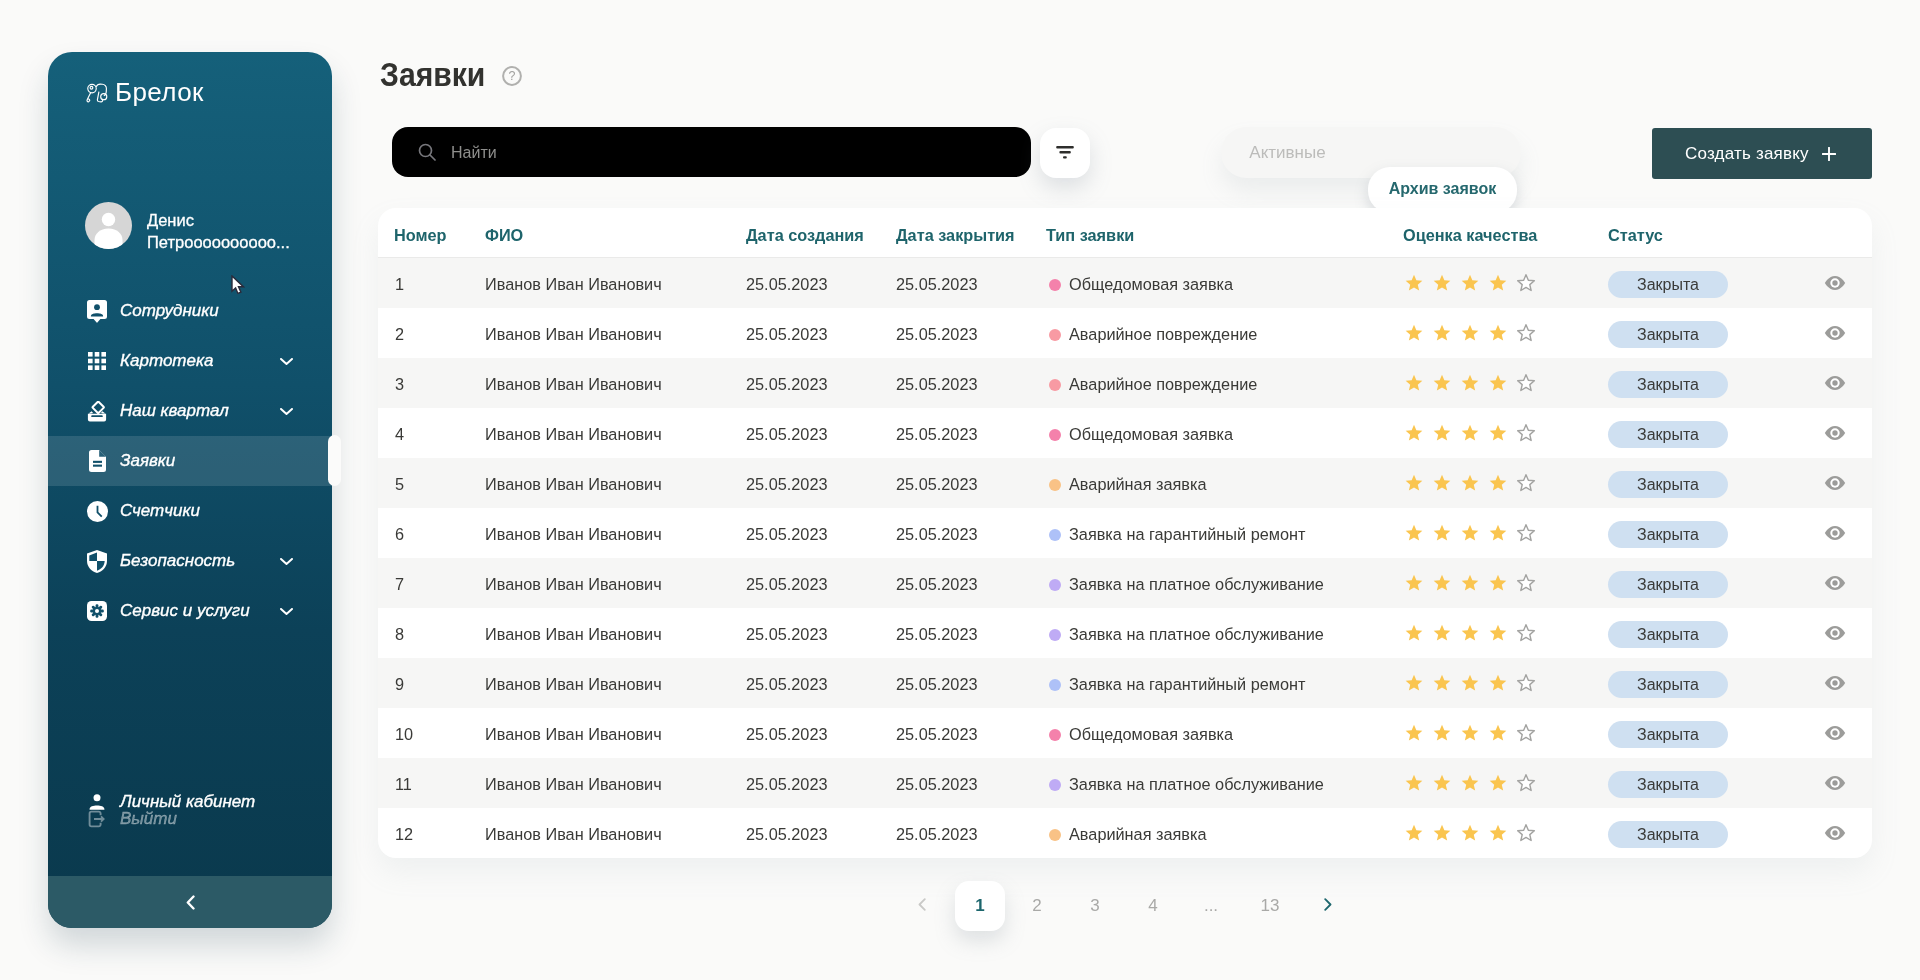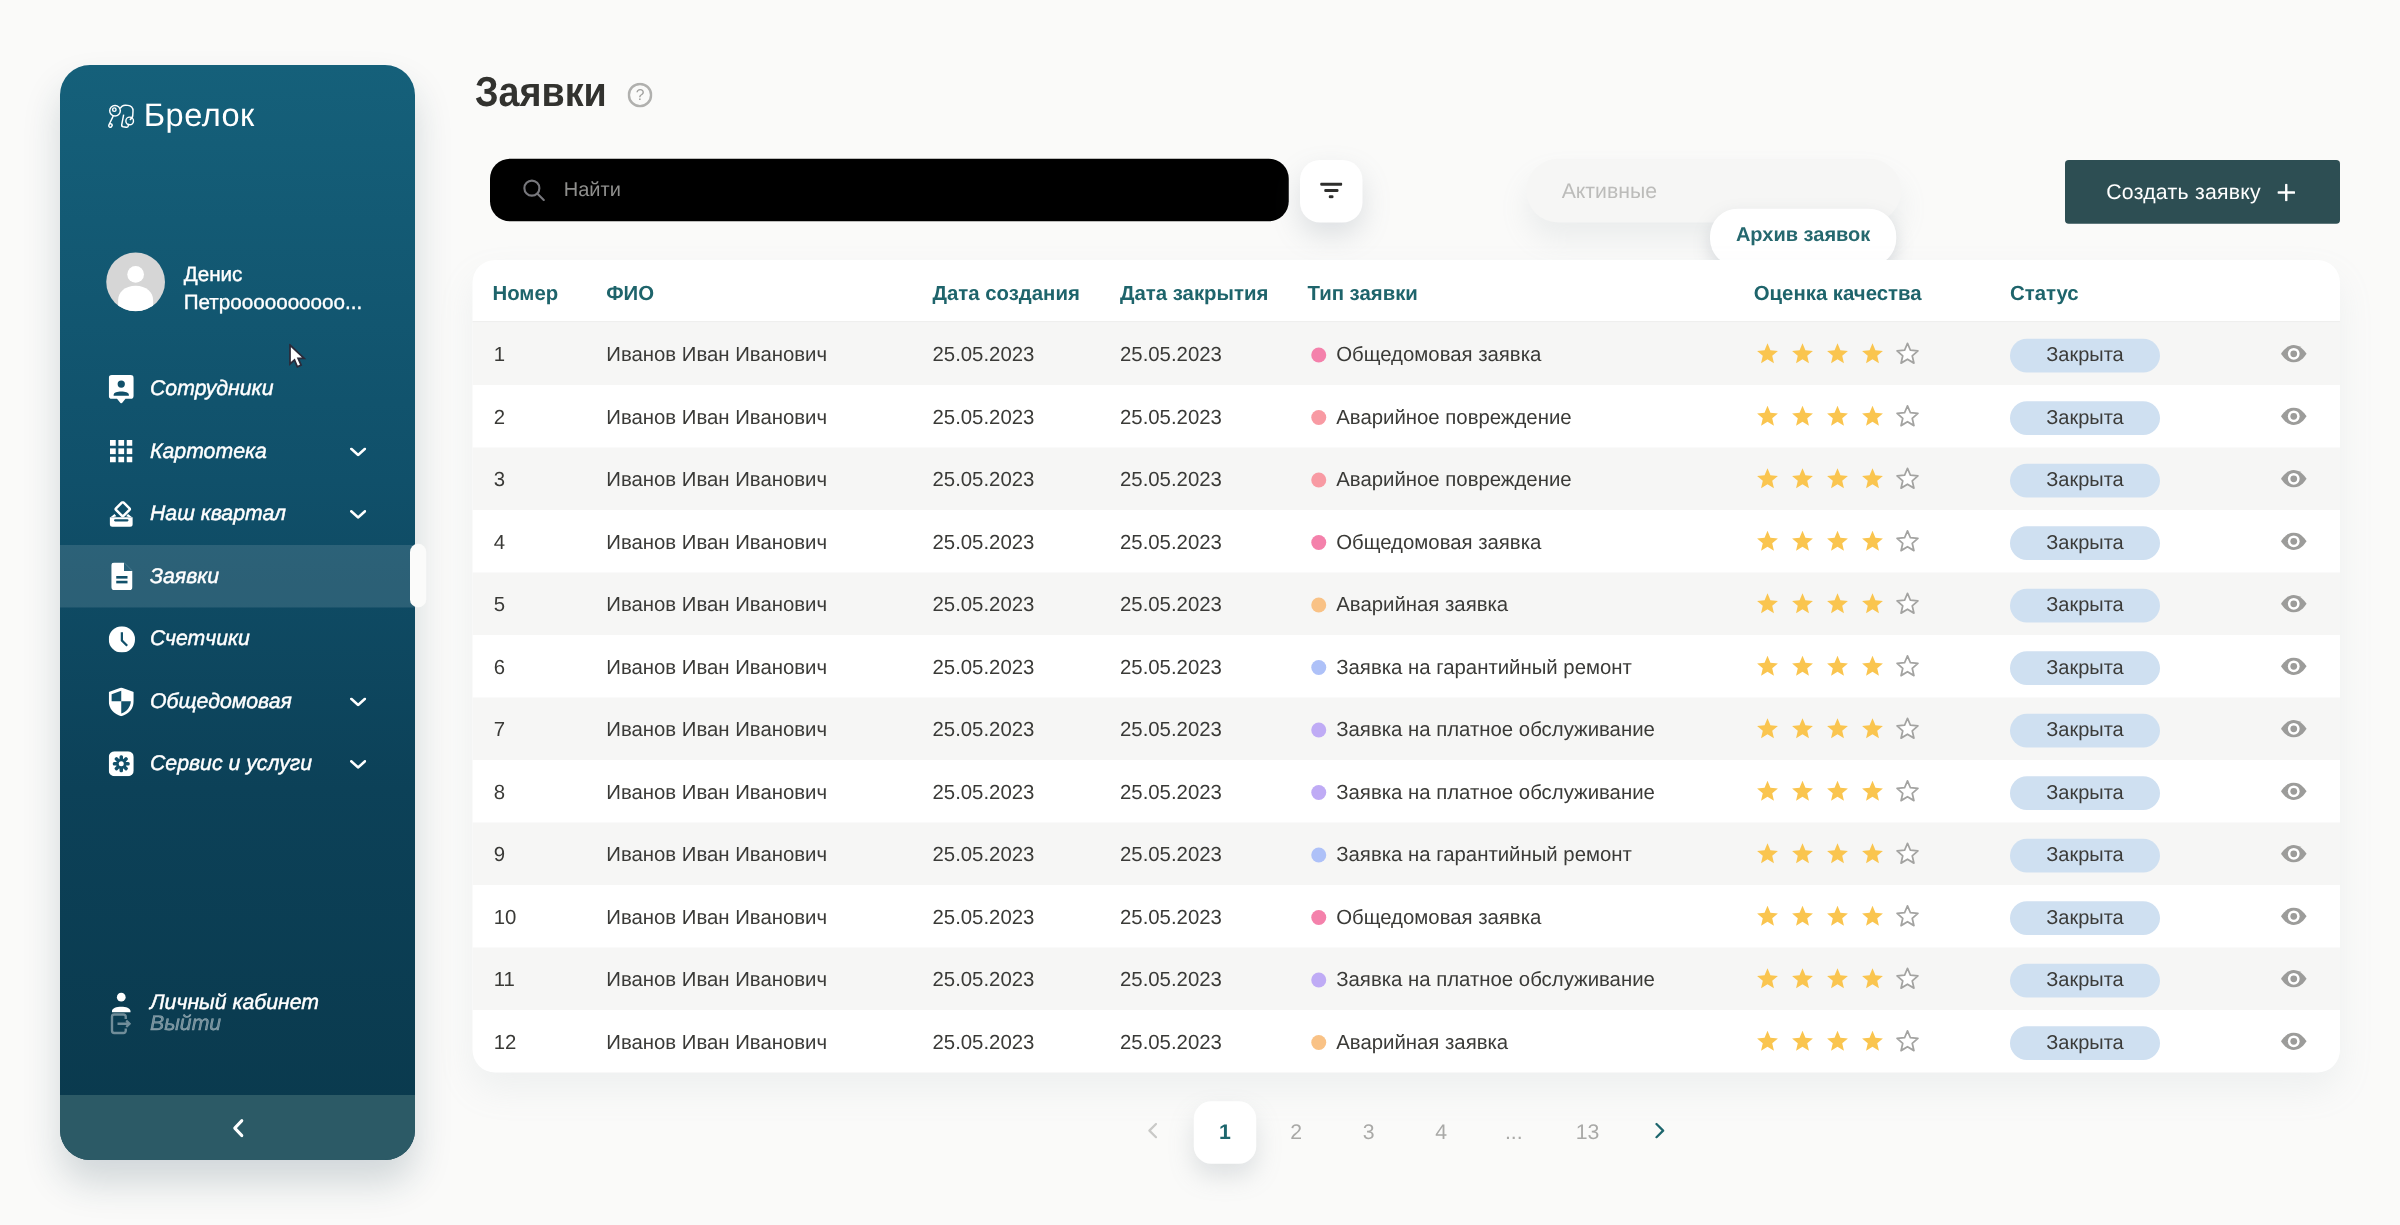"Общедомовая" span.mt { text: Общедомовая -> Безопасность }
